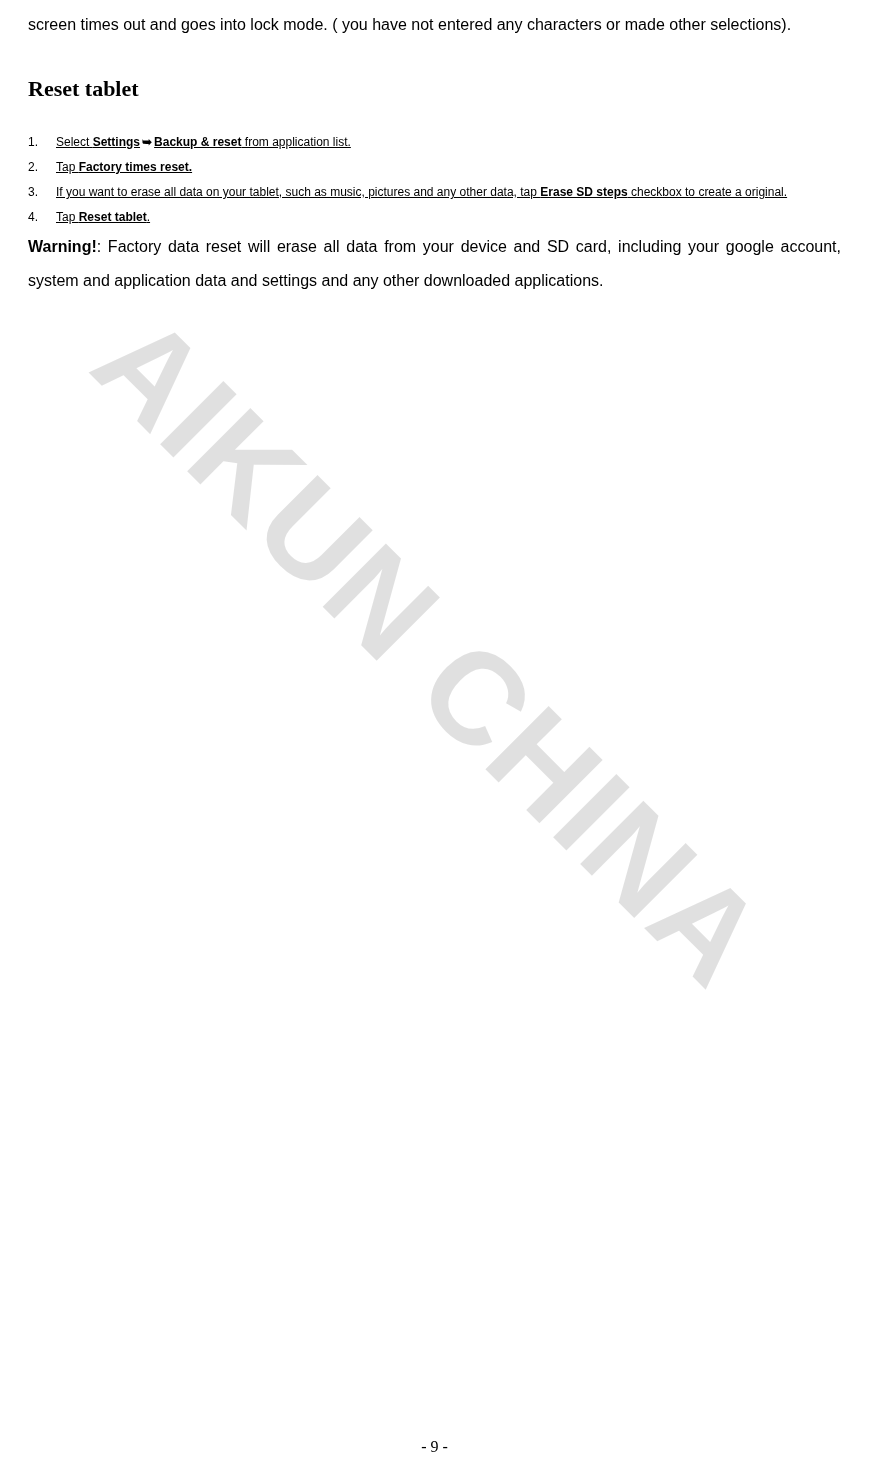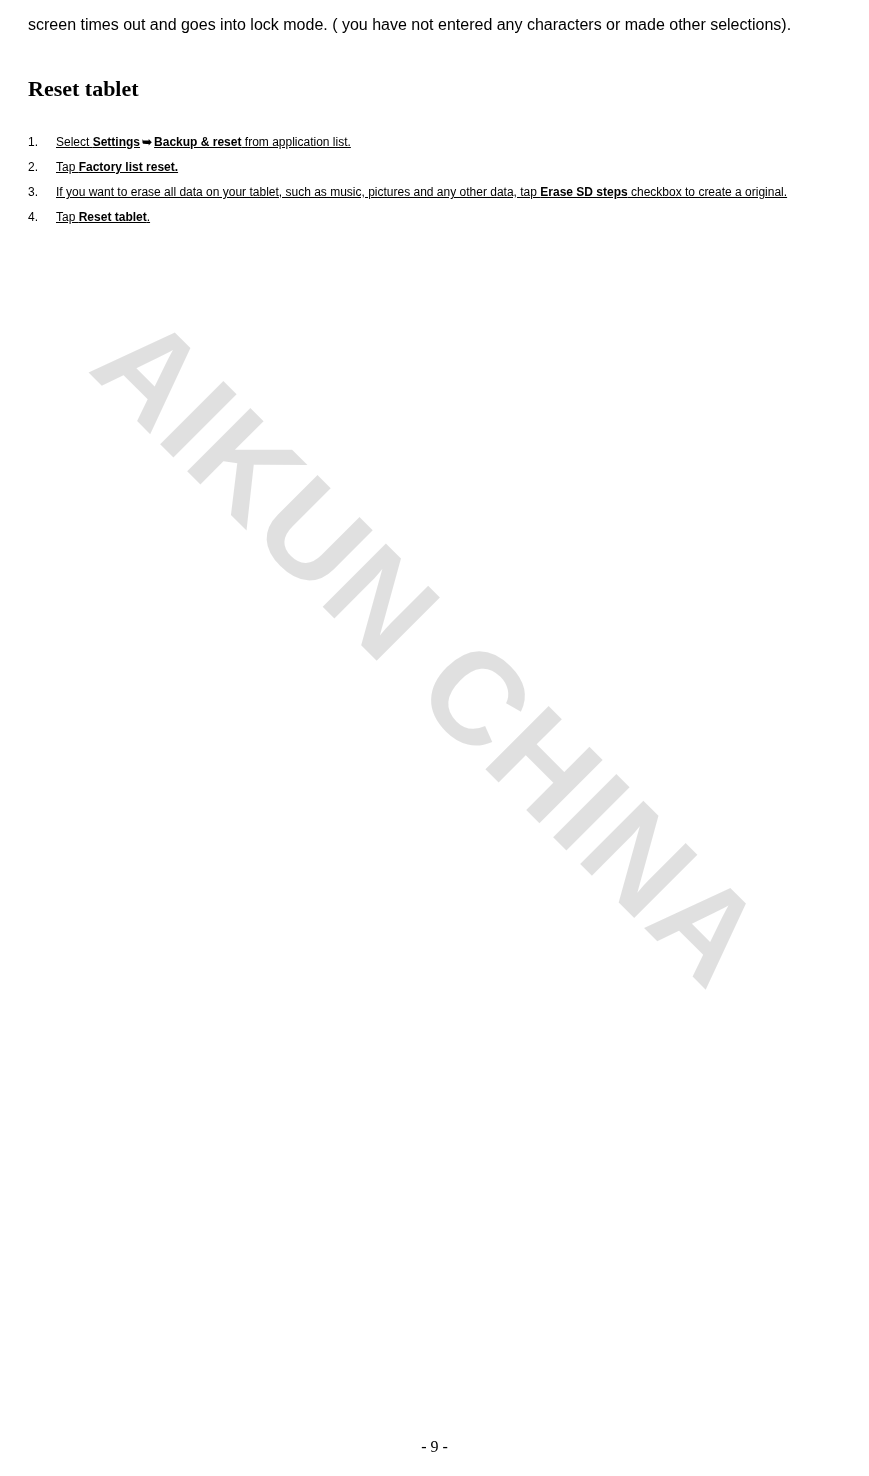"Factory list reset." span.bold { text: list -> times }
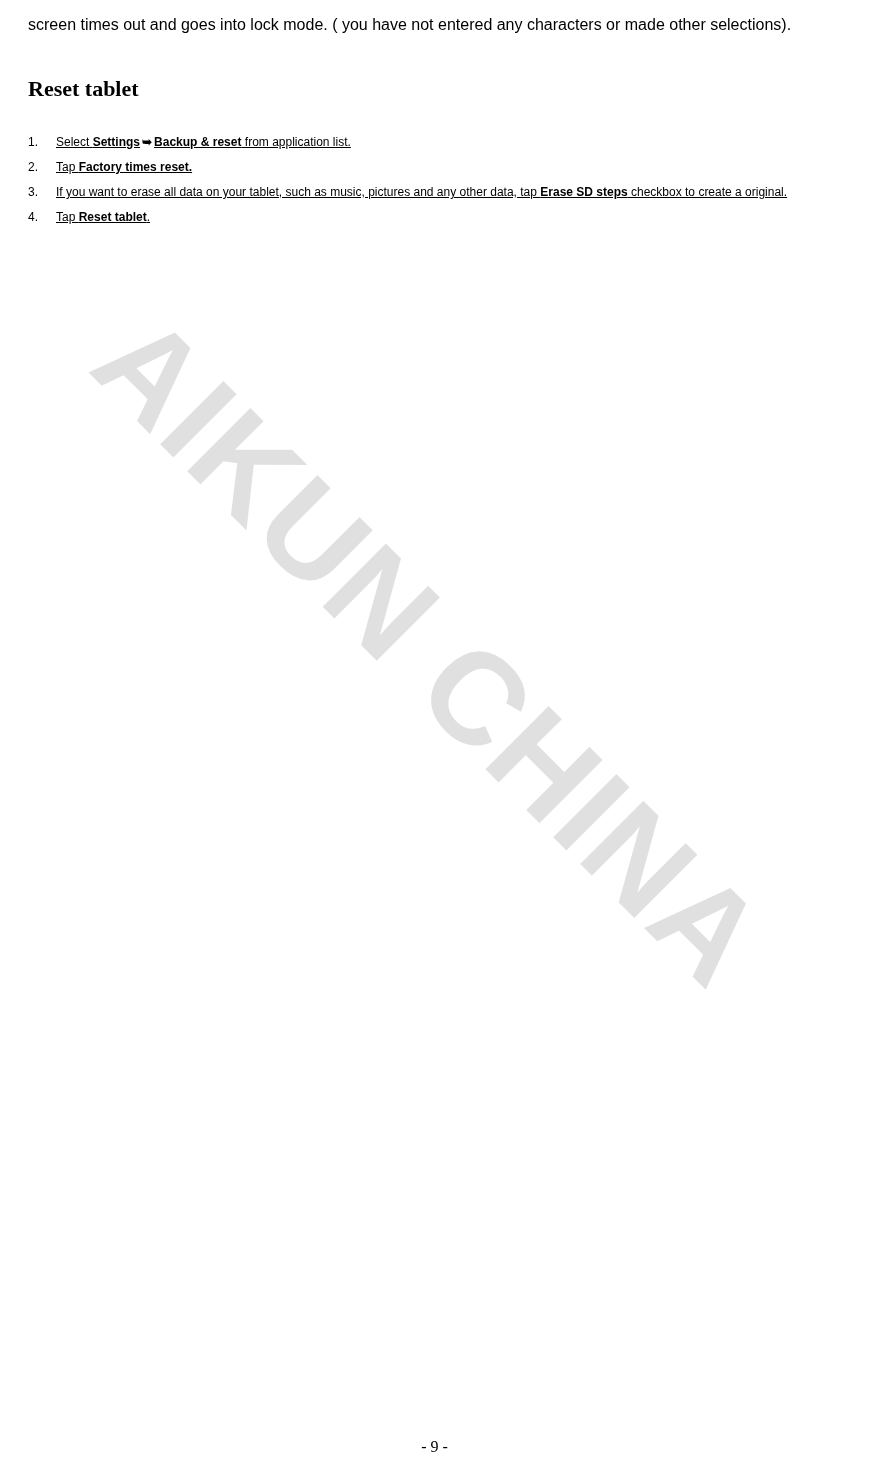"Warning!: Factory data reset will" p.para { html: none -> <p> <span>Warning!</span><span>: Factory data reset will erase all data from your device and SD card, including your google account, system and application data and settings and any other downloaded applications.</span> </p> }
